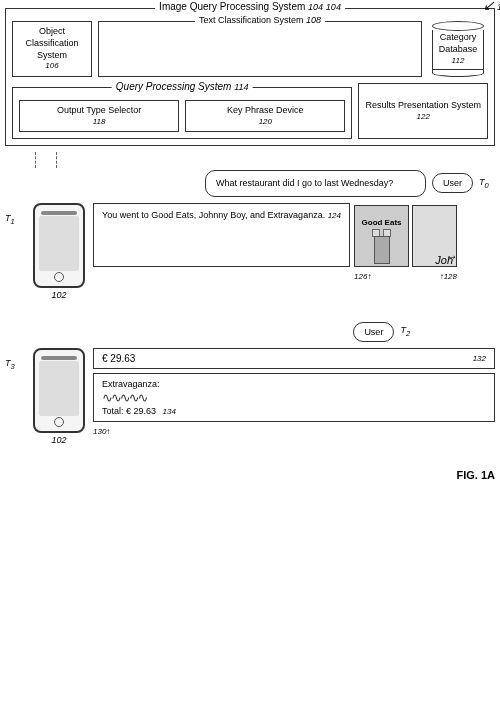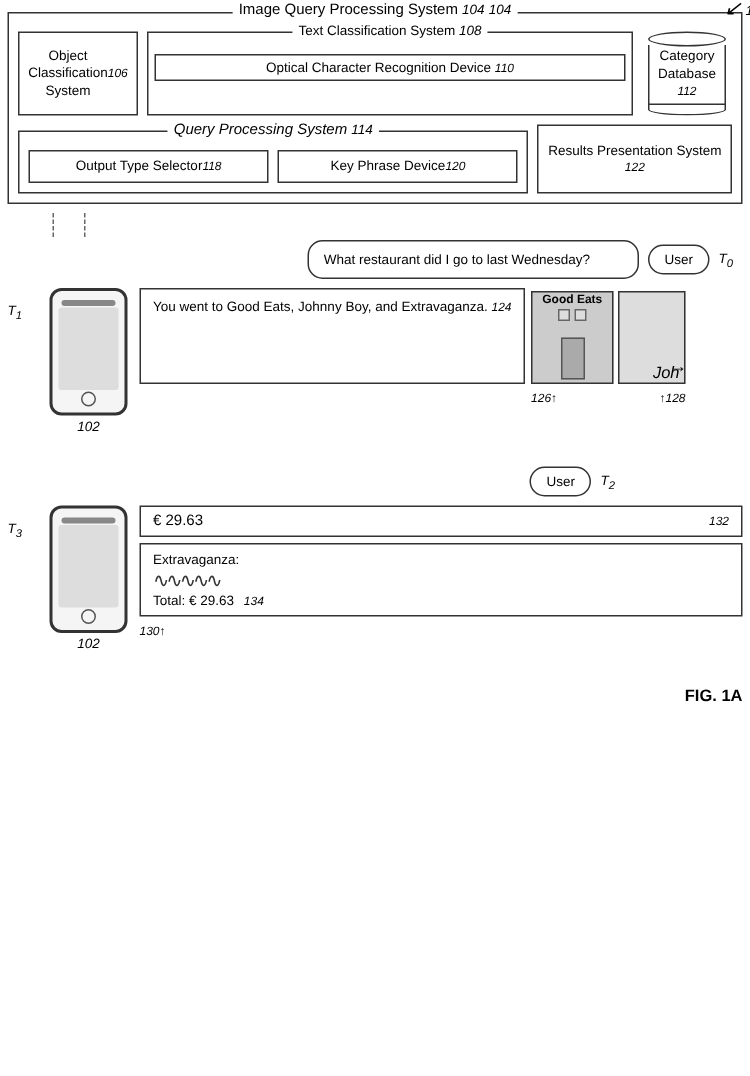"Object Classification System" .box { flex-direction: row -> column }
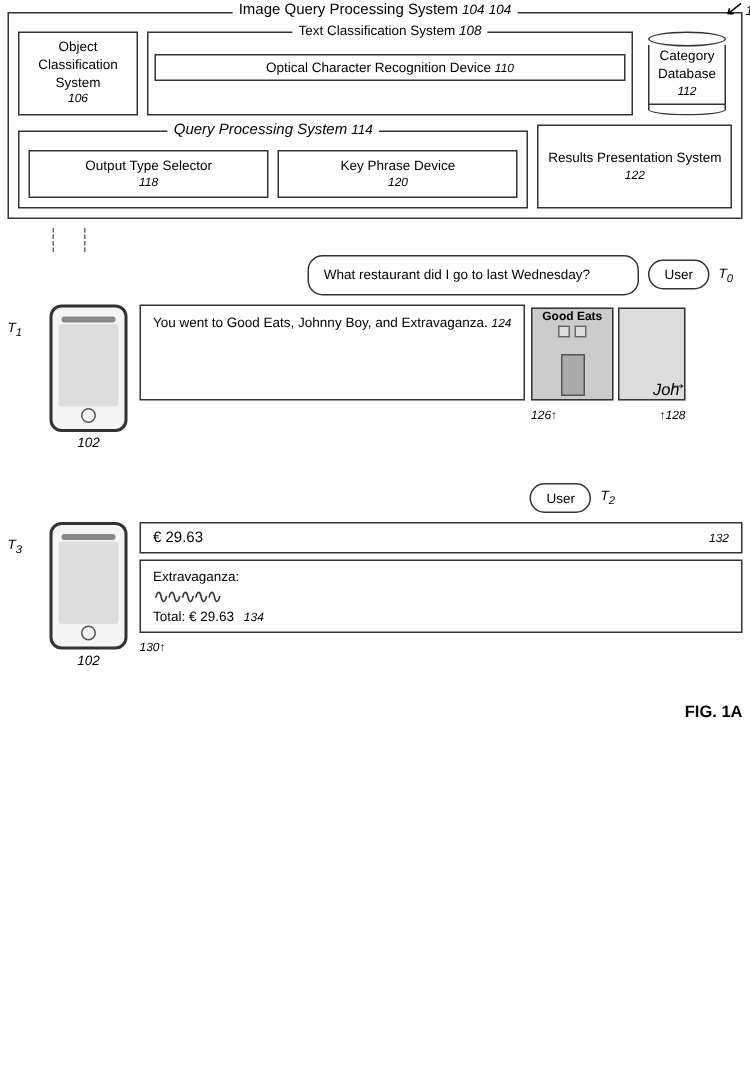"Optical Character Recognition Device 110" div.inner-box { html: <div> <span>Optical Character Recognition Device</span> <span> 110</span> </div> -> none }
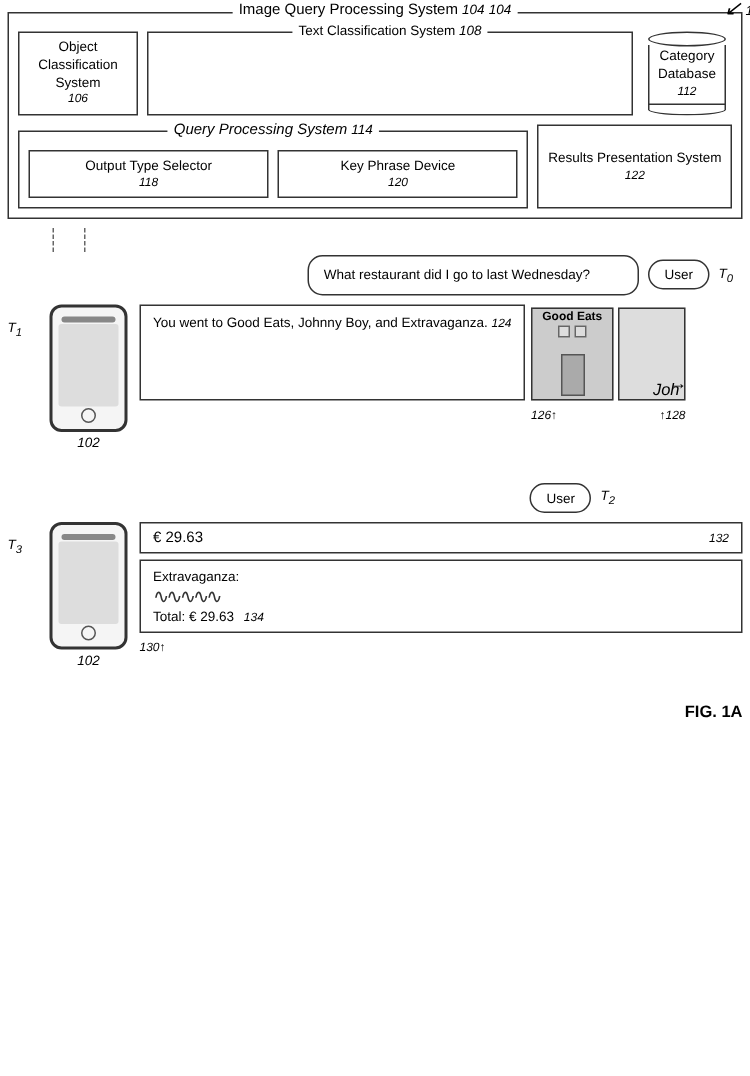"Good Eats" div { padding-top: 0 -> 12px }
